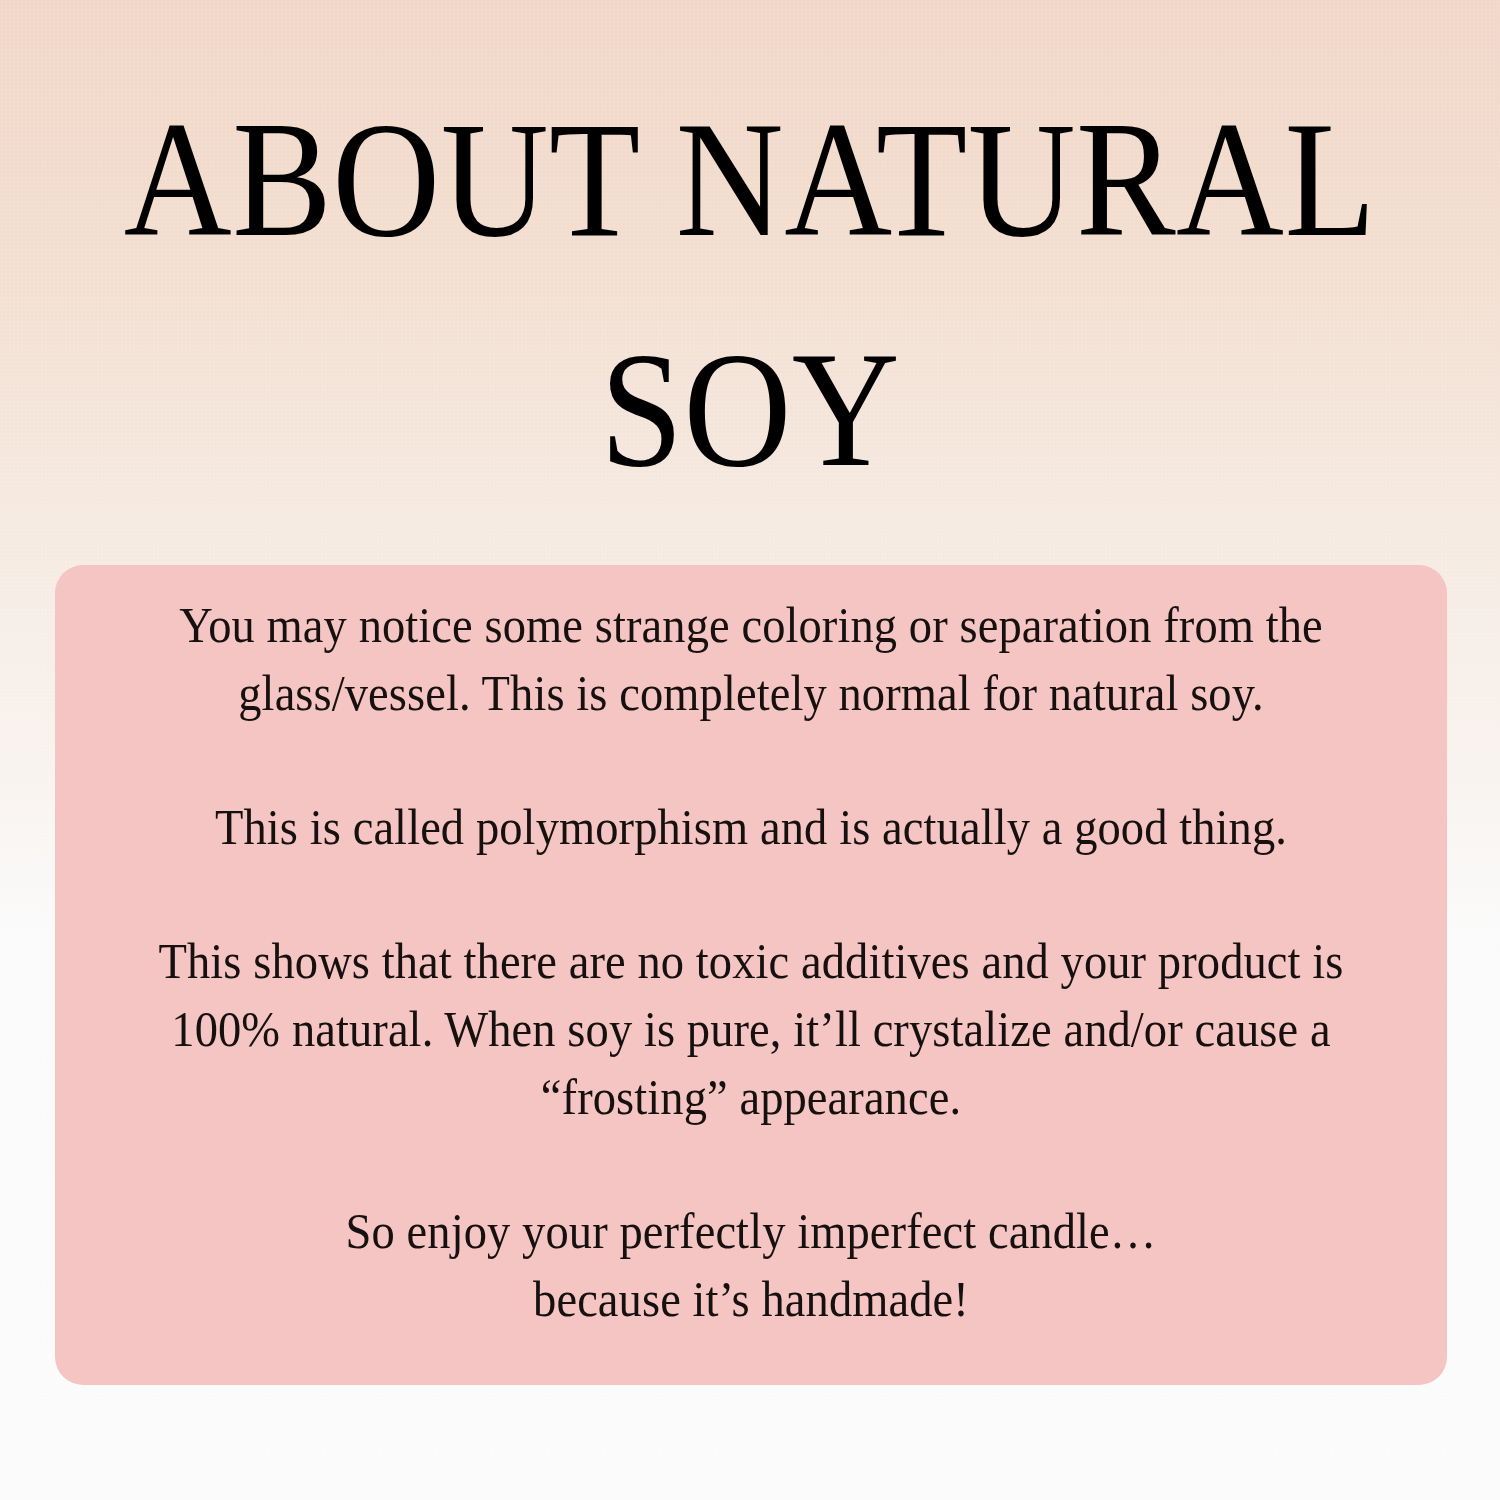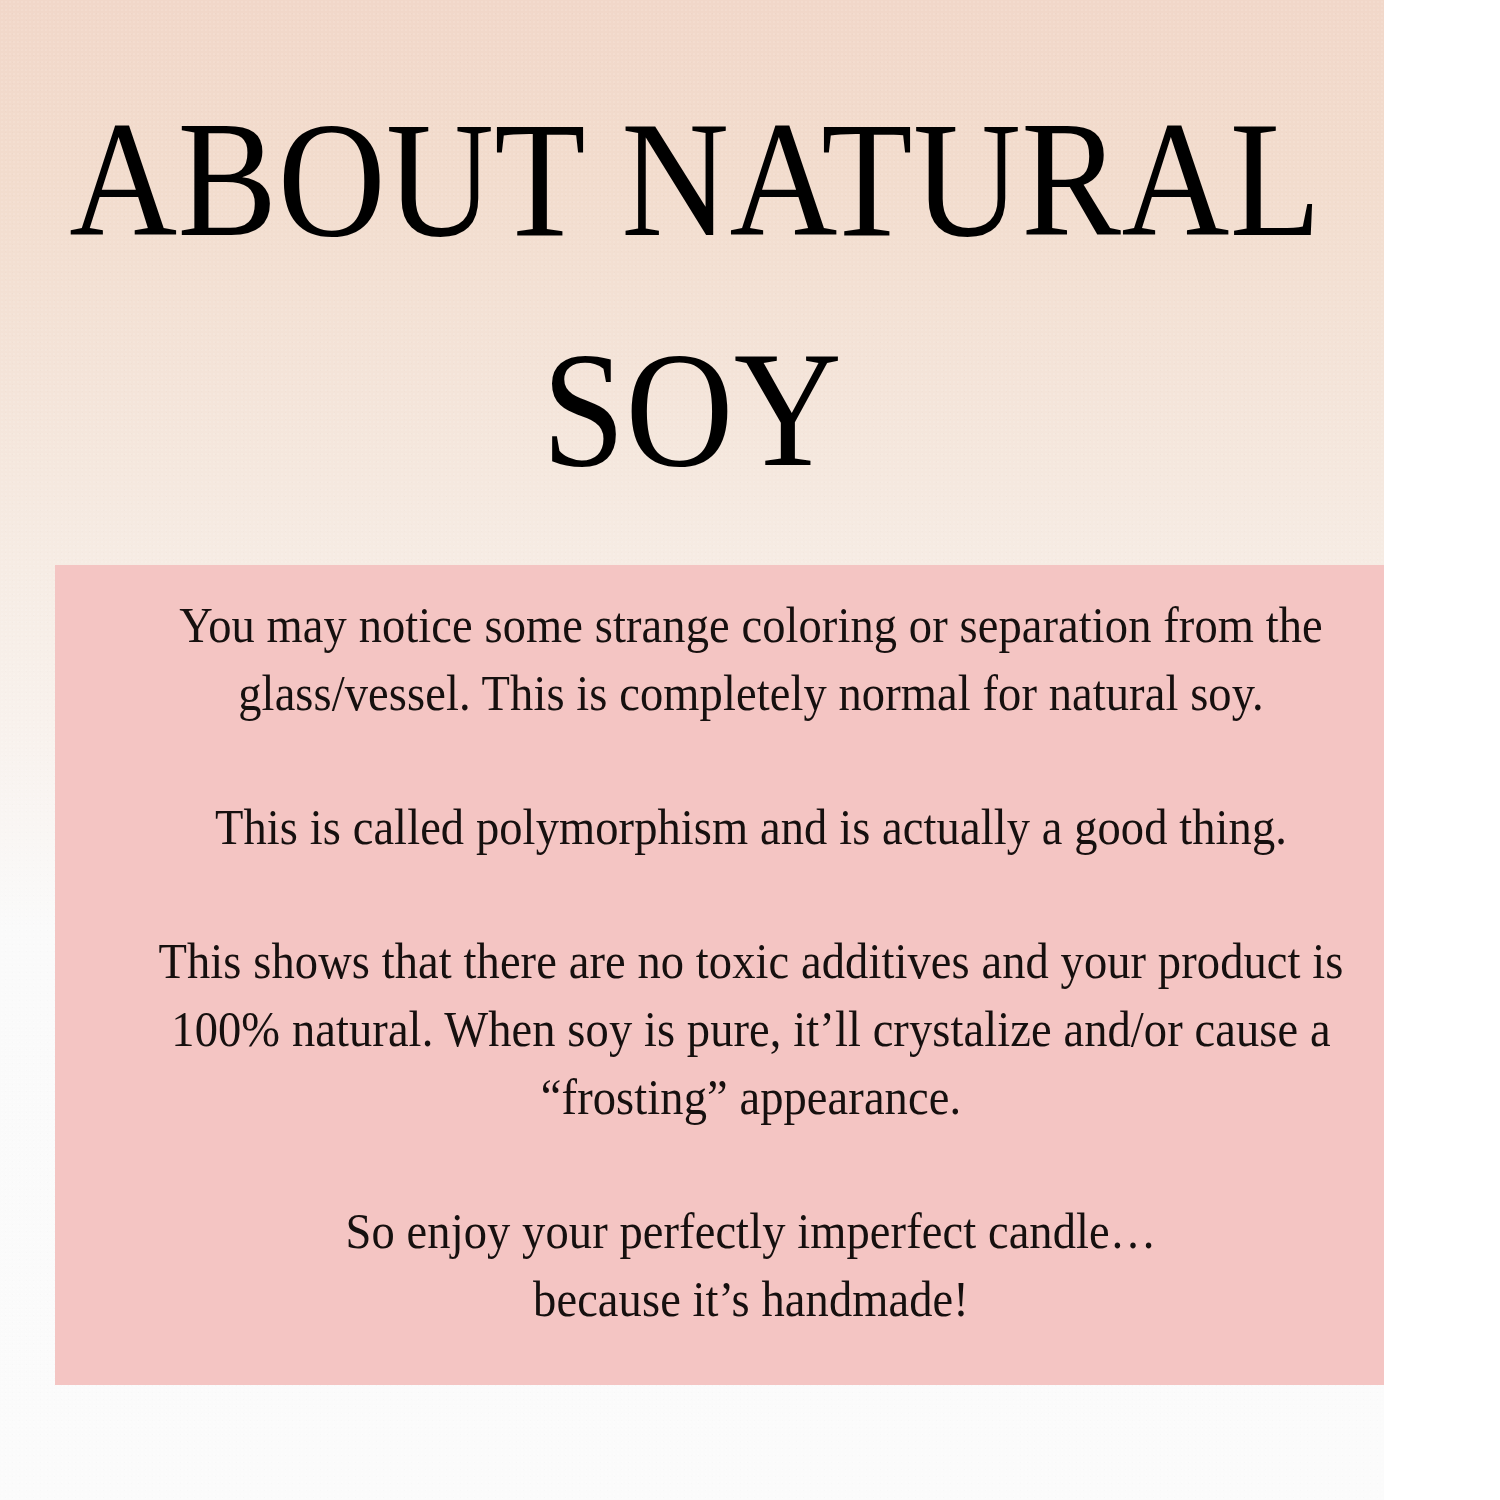"ABOUT NATURAL" #poster { width: 1384px -> 1500px }
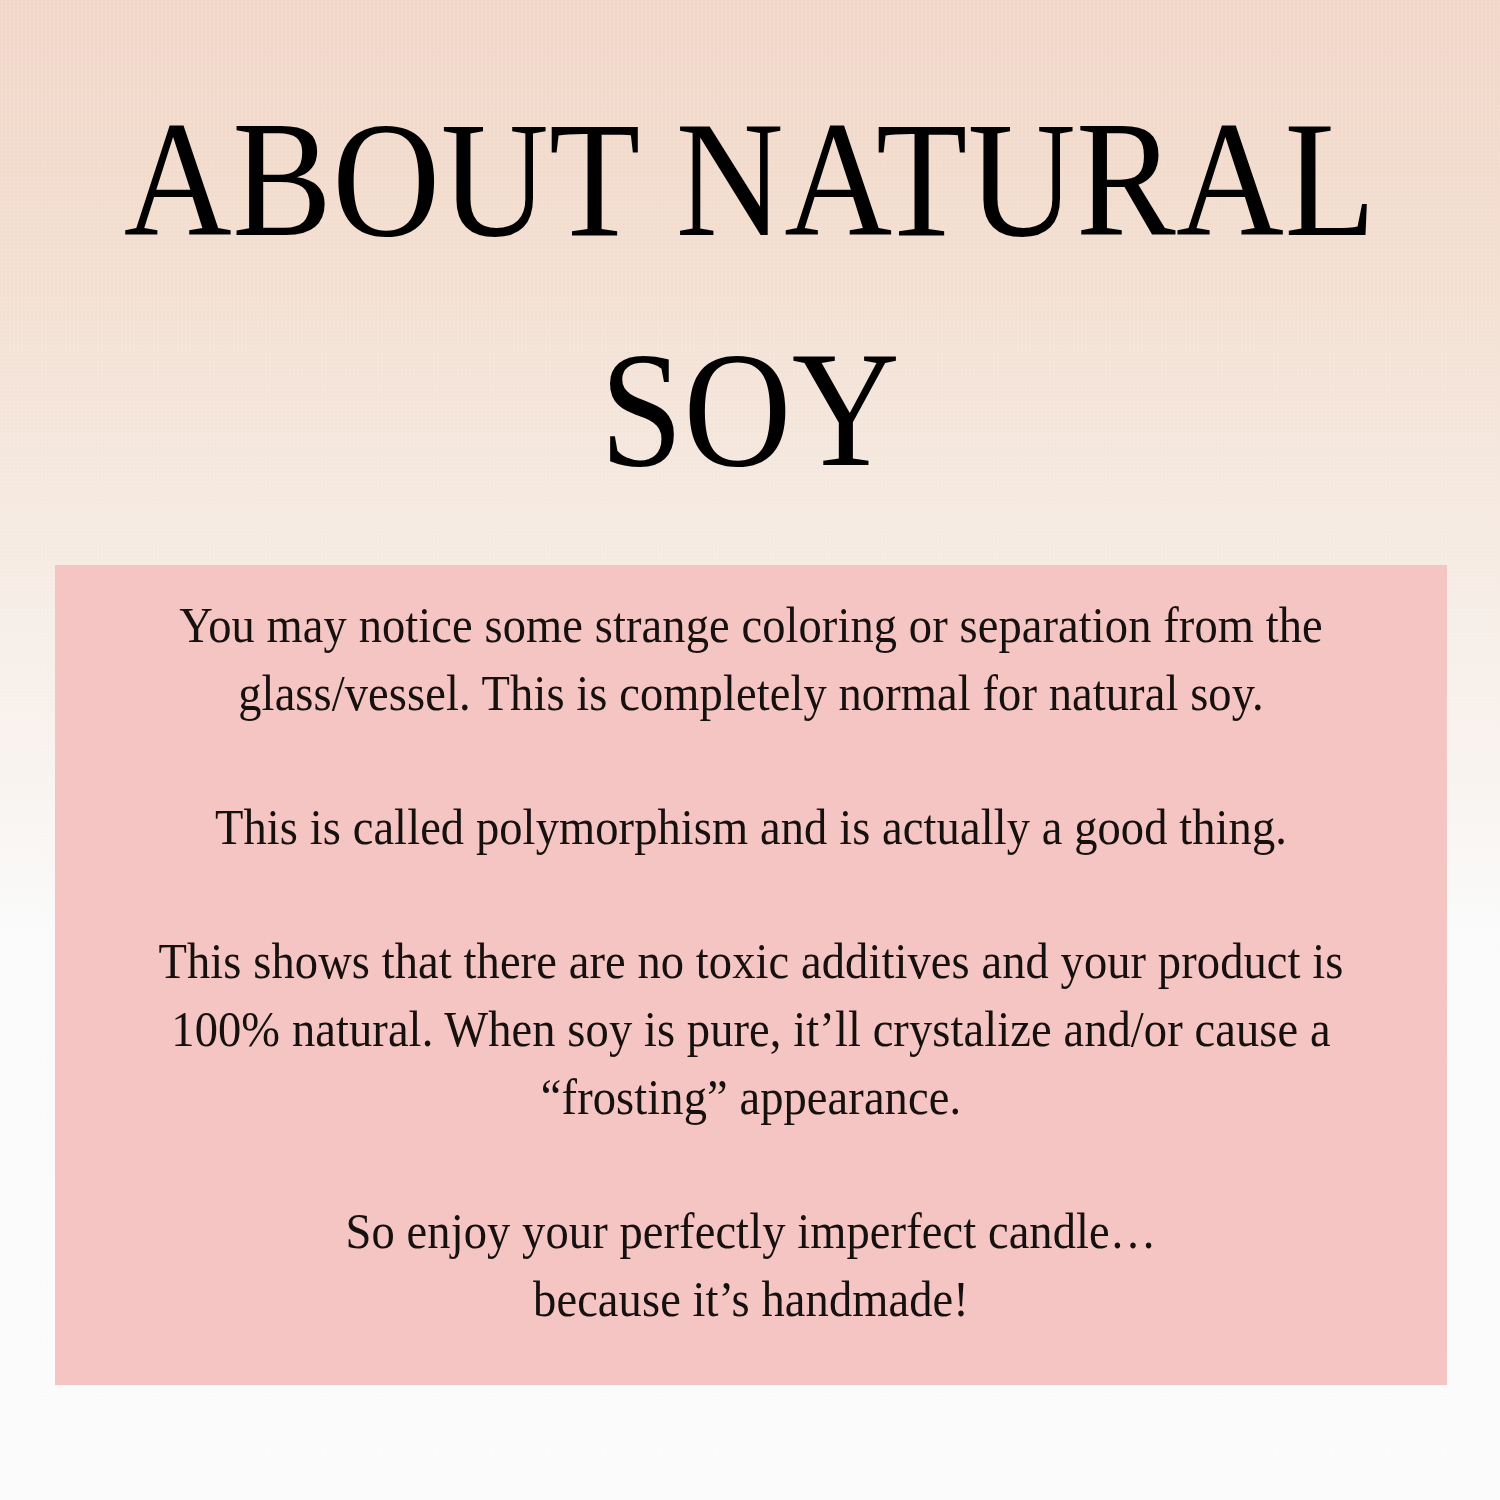"You may notice some strange" #body-panel { border-radius: none -> 28px }
